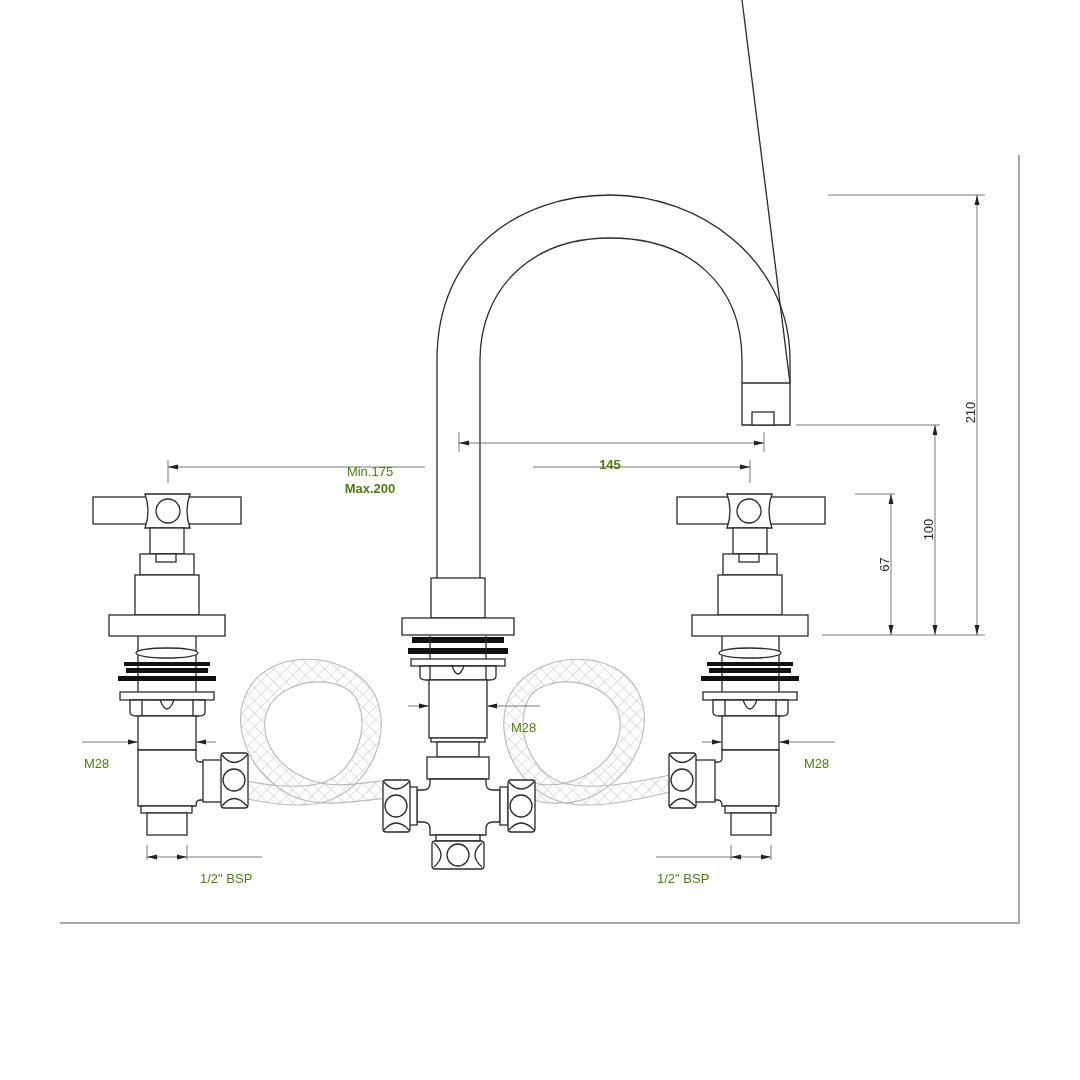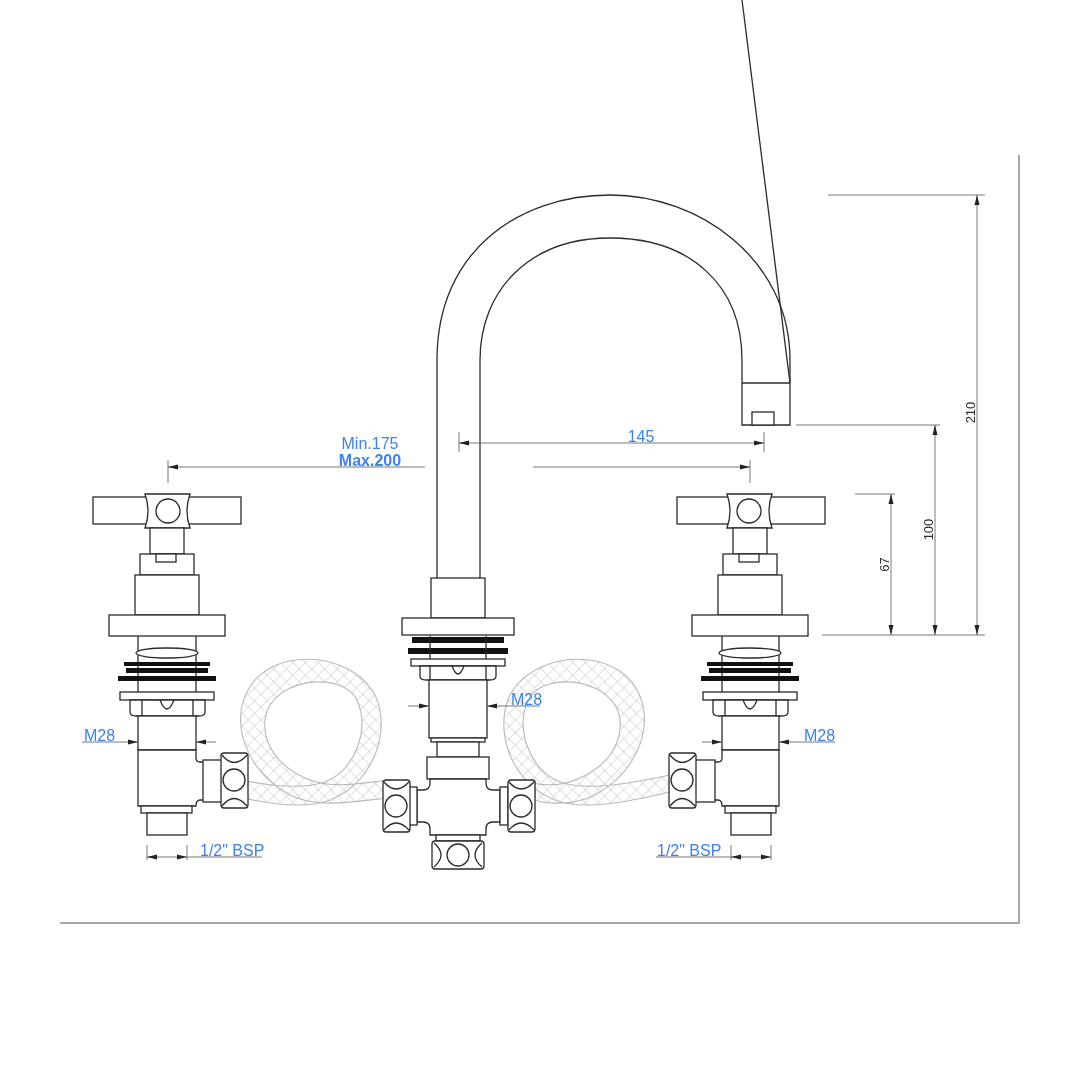"Min.175" .lbl { color: #3b82f6 -> #4d7c0f; font-size: 16px -> 13px; margin-top: none -> 28px }
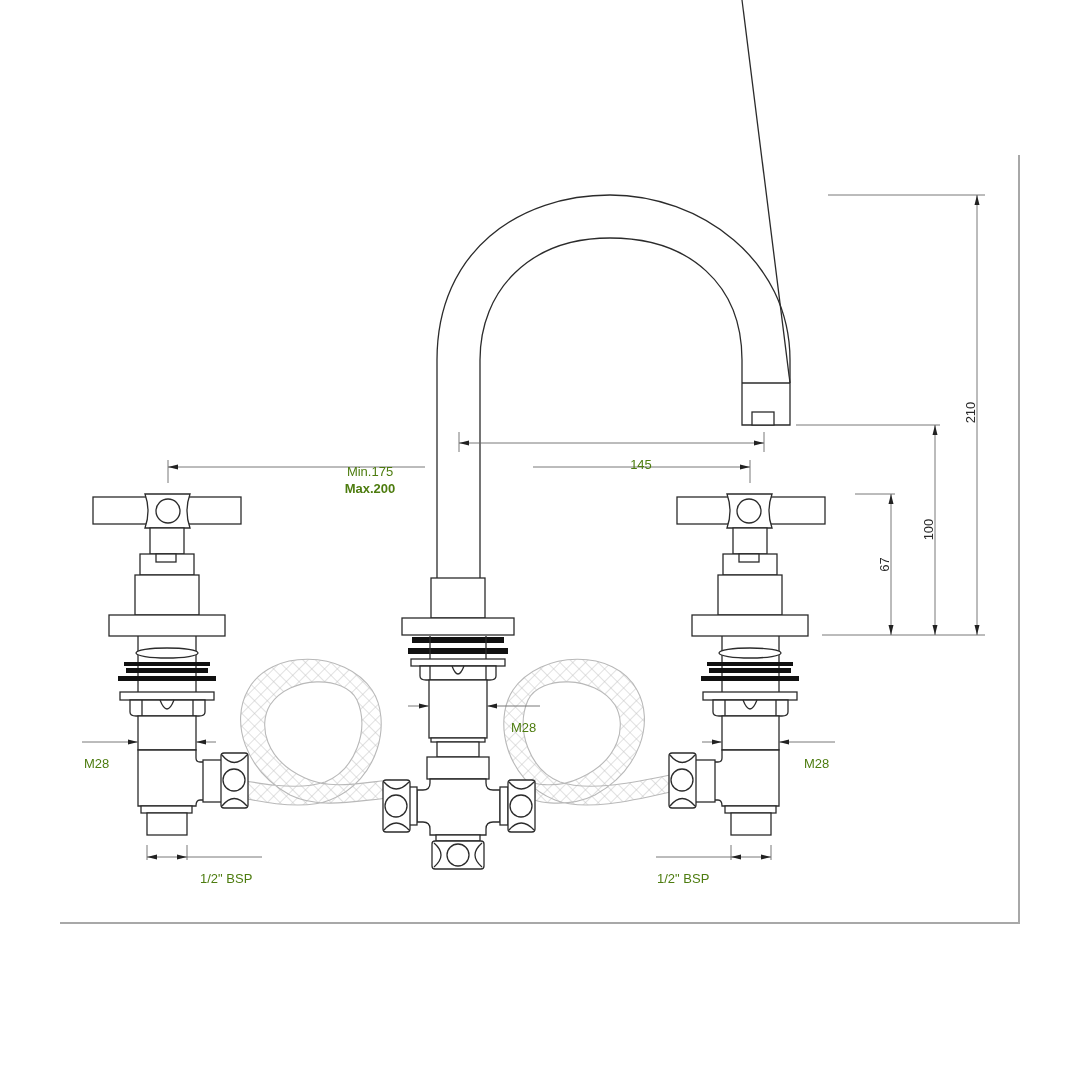"145" div.lbl { font-weight: none -> bold; left: 616px -> 585px }
